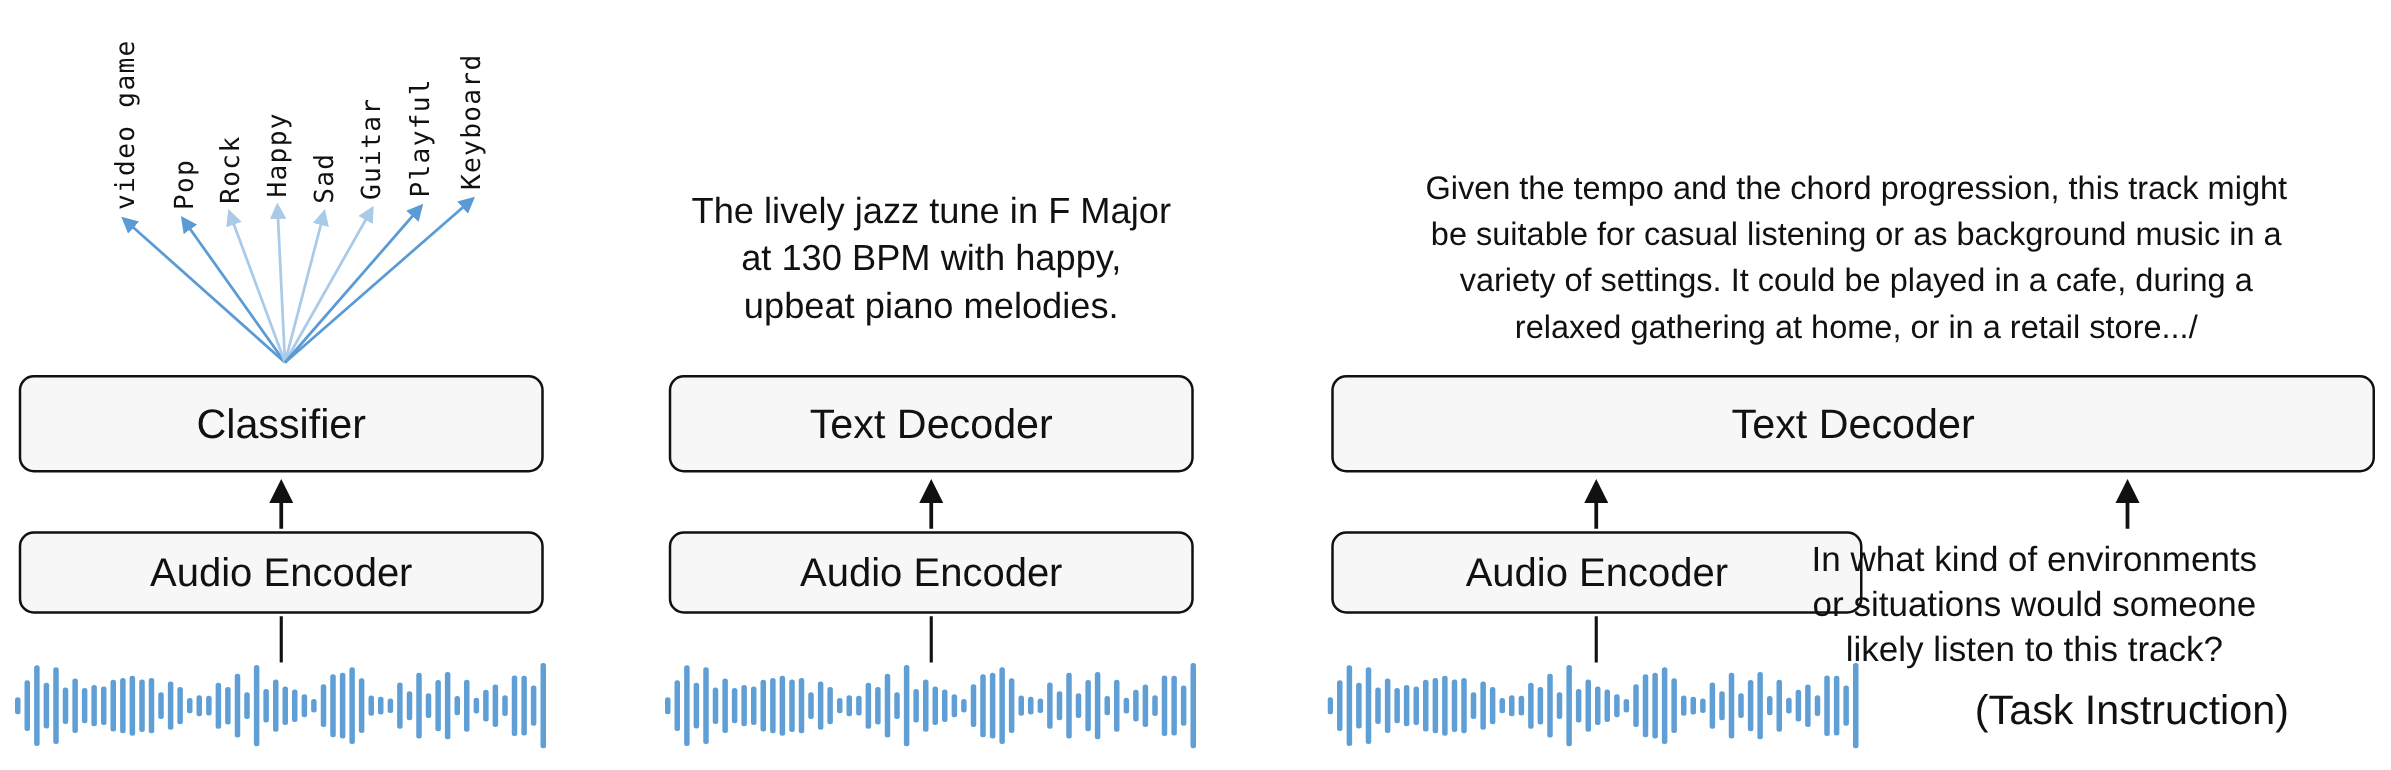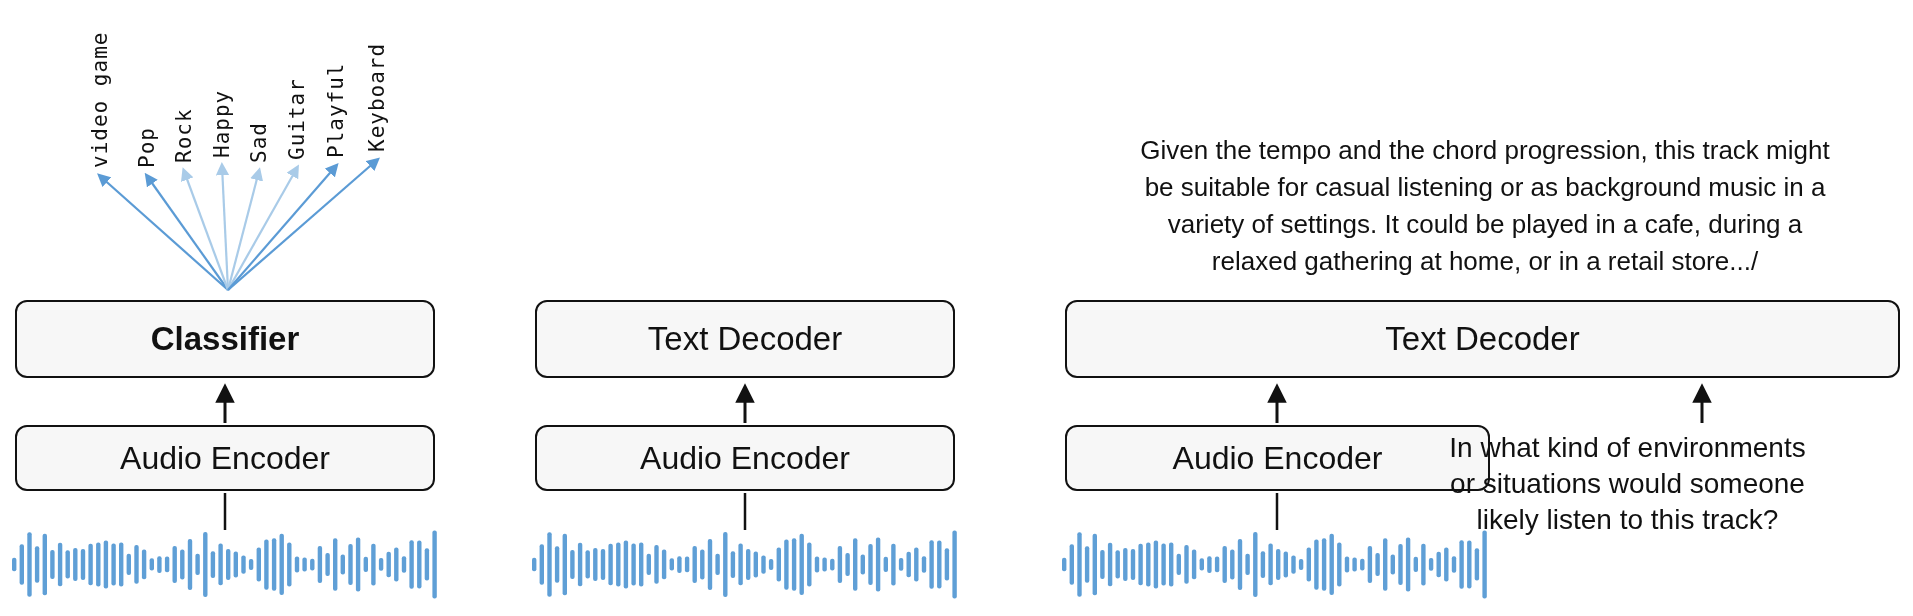"The lively jazz tune in" div.caption { html: none -> <div>The lively jazz tune in F Major at 130 BPM with happy, upbeat piano melodies.</div> }
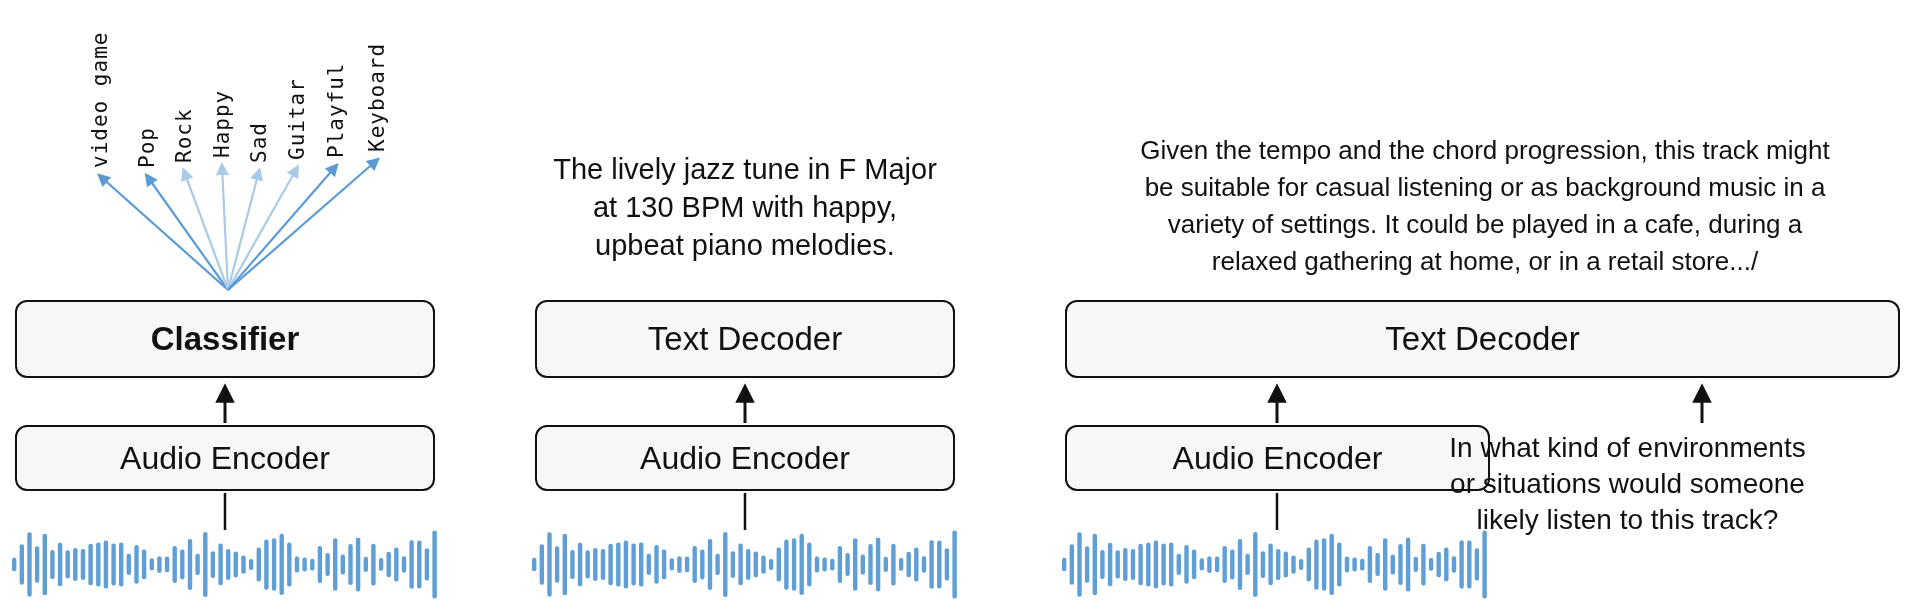"Classifier" div.box { font-weight: bold -> none }
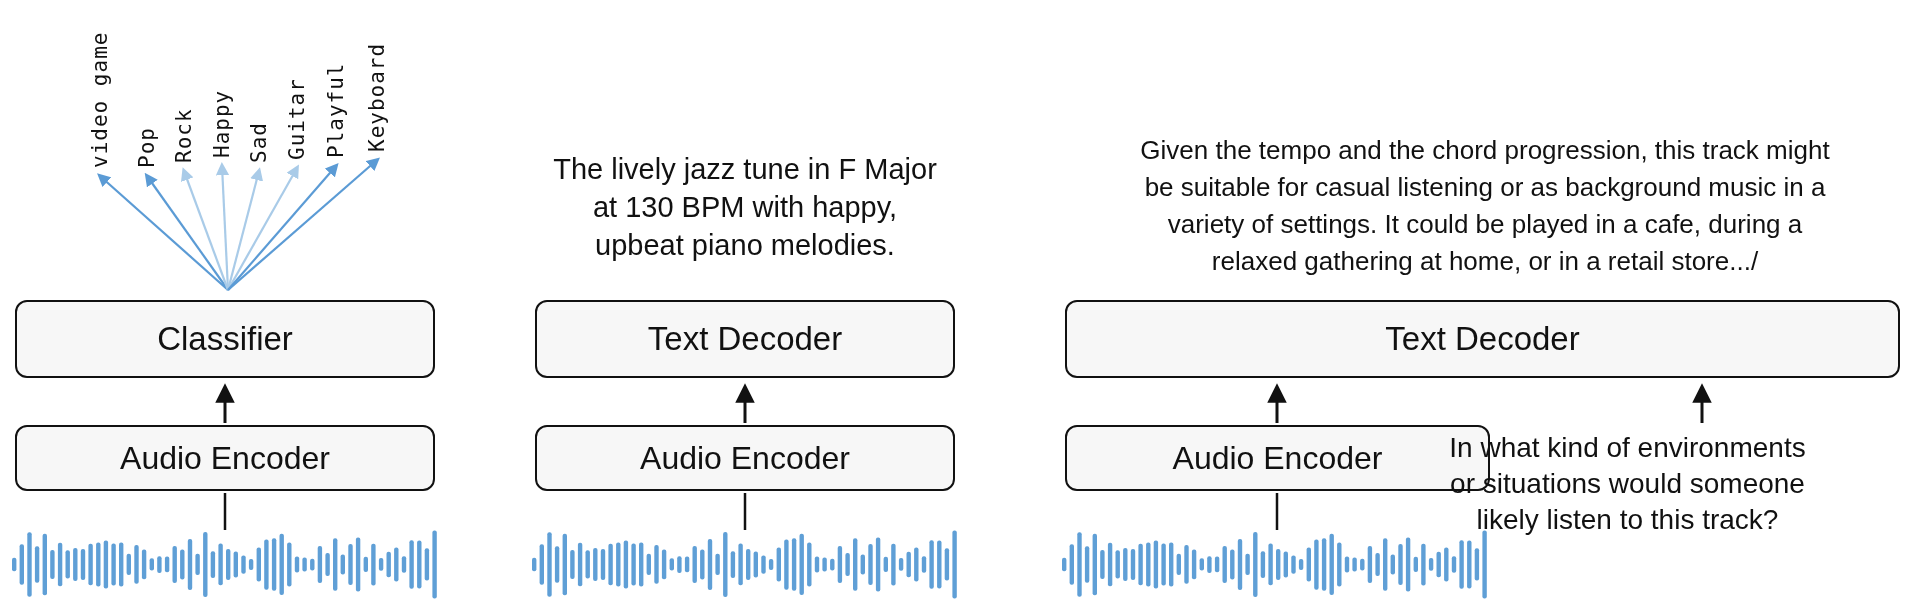"(Task Instruction)" div.caption { html: none -> <div>(Task Instruction)</div> }
